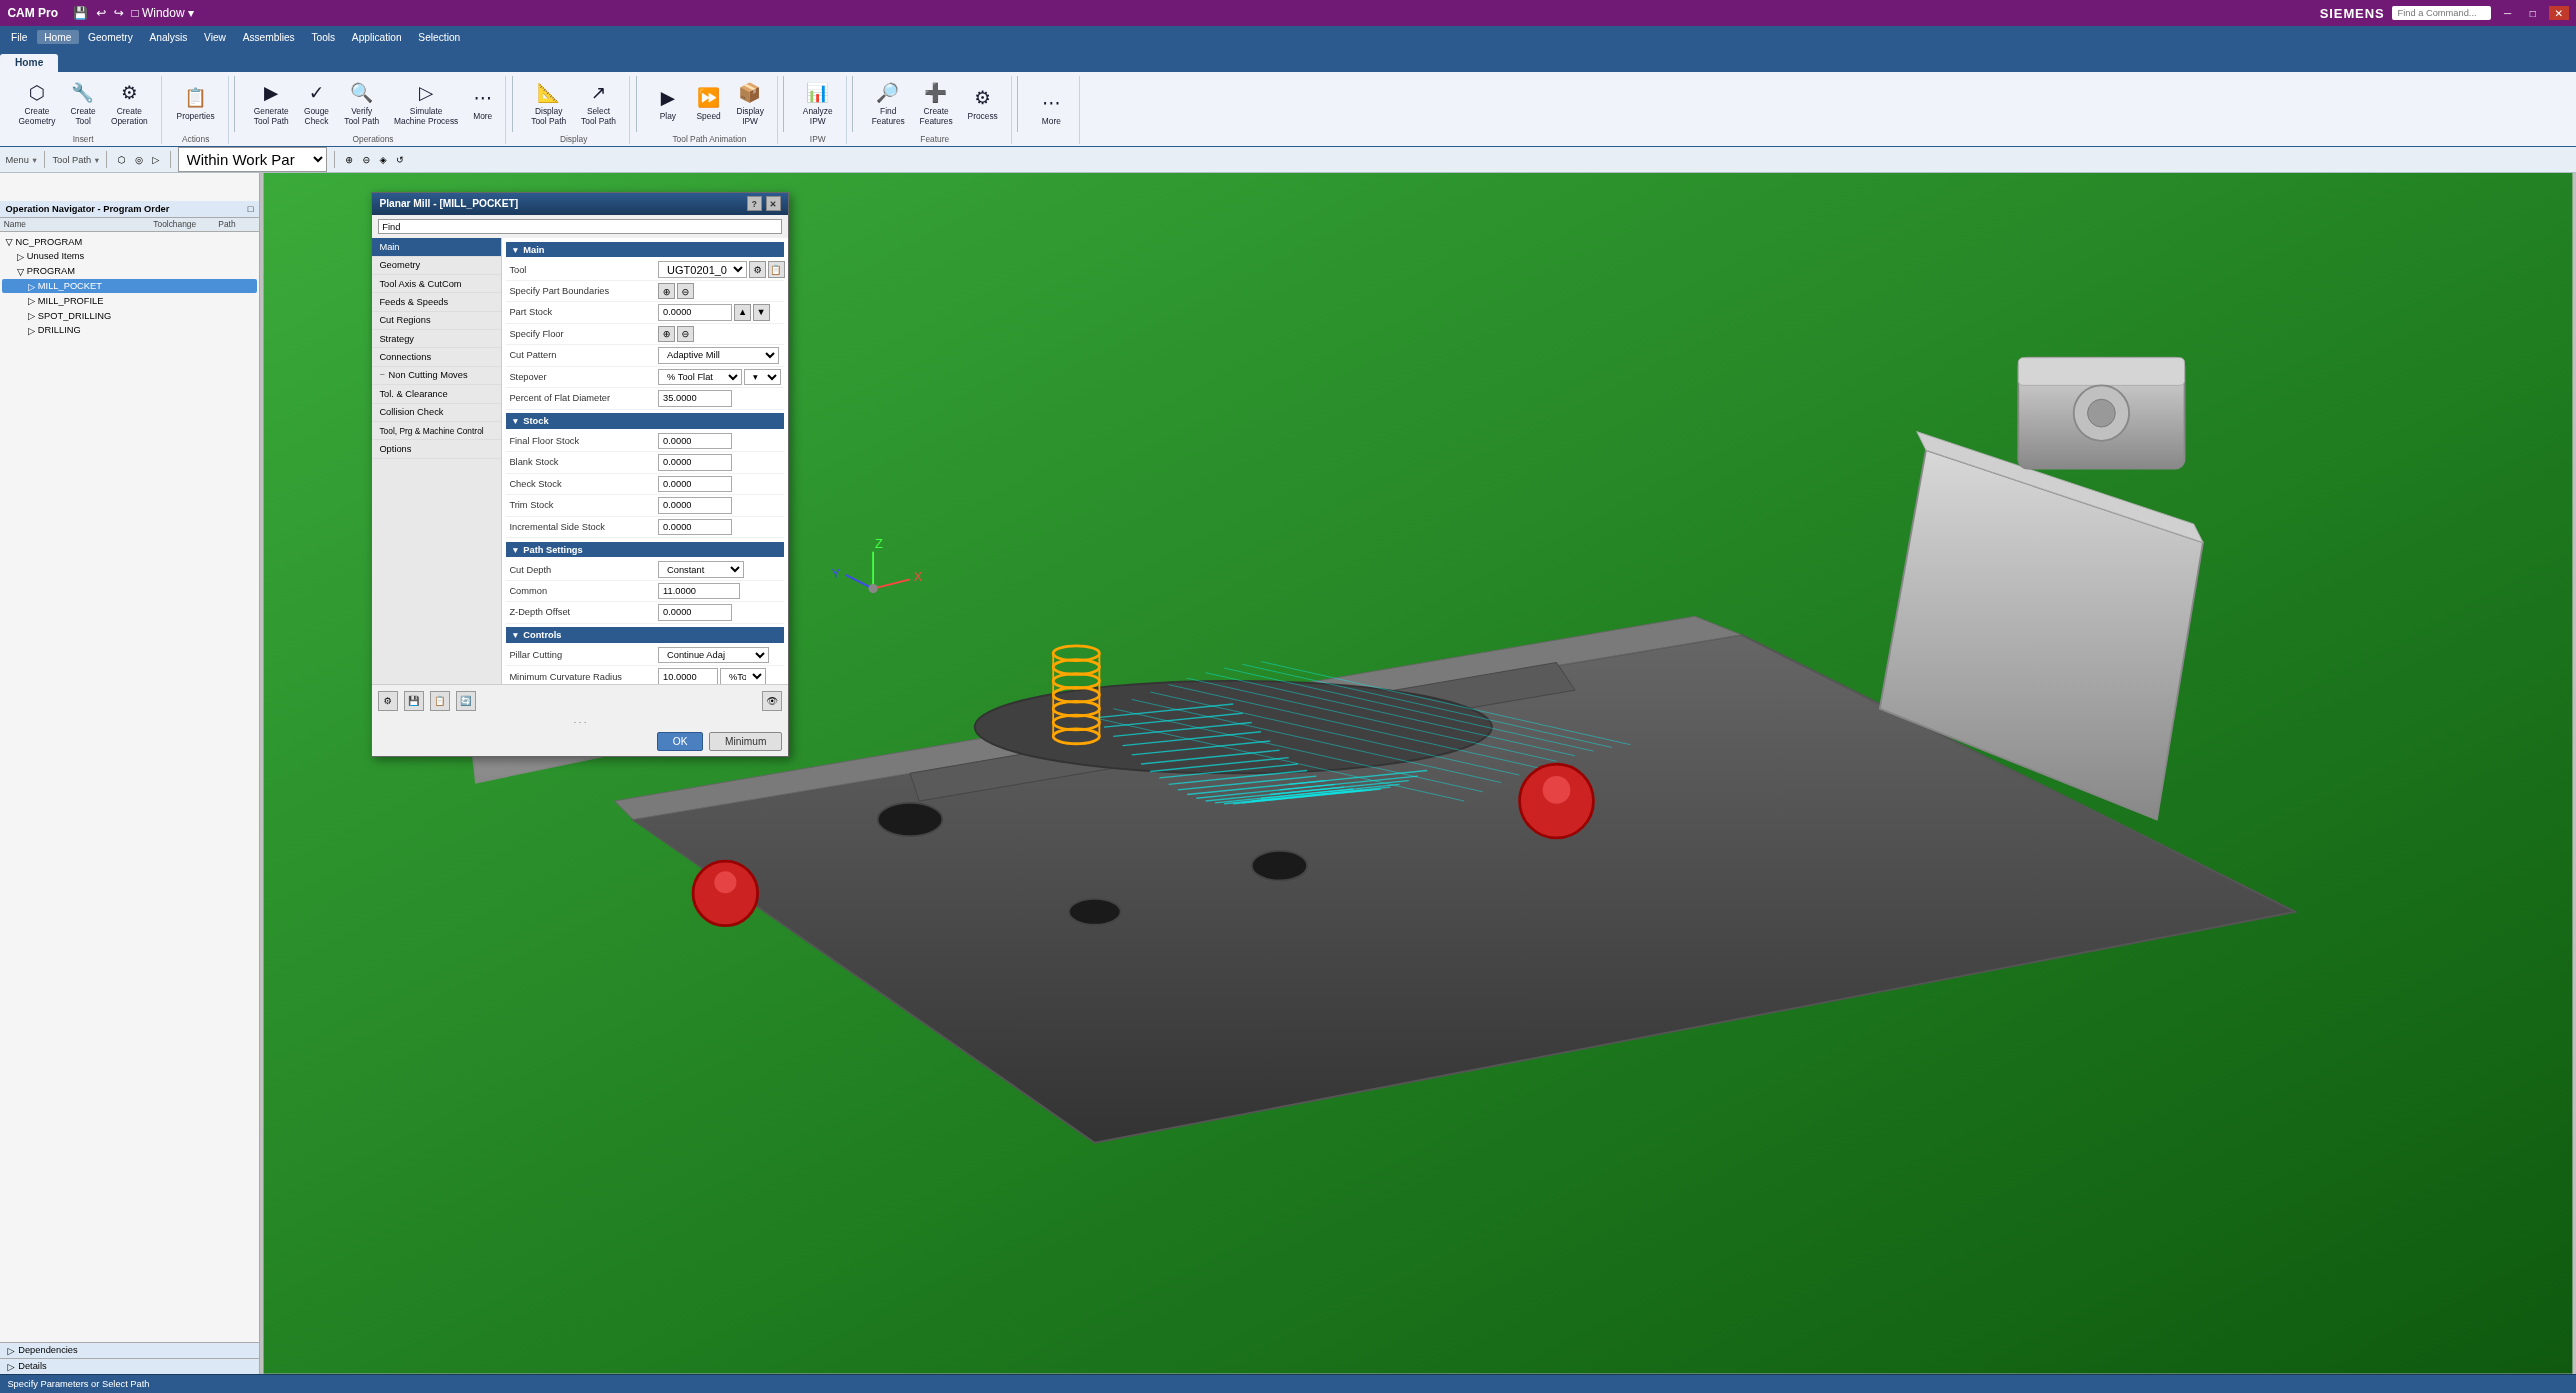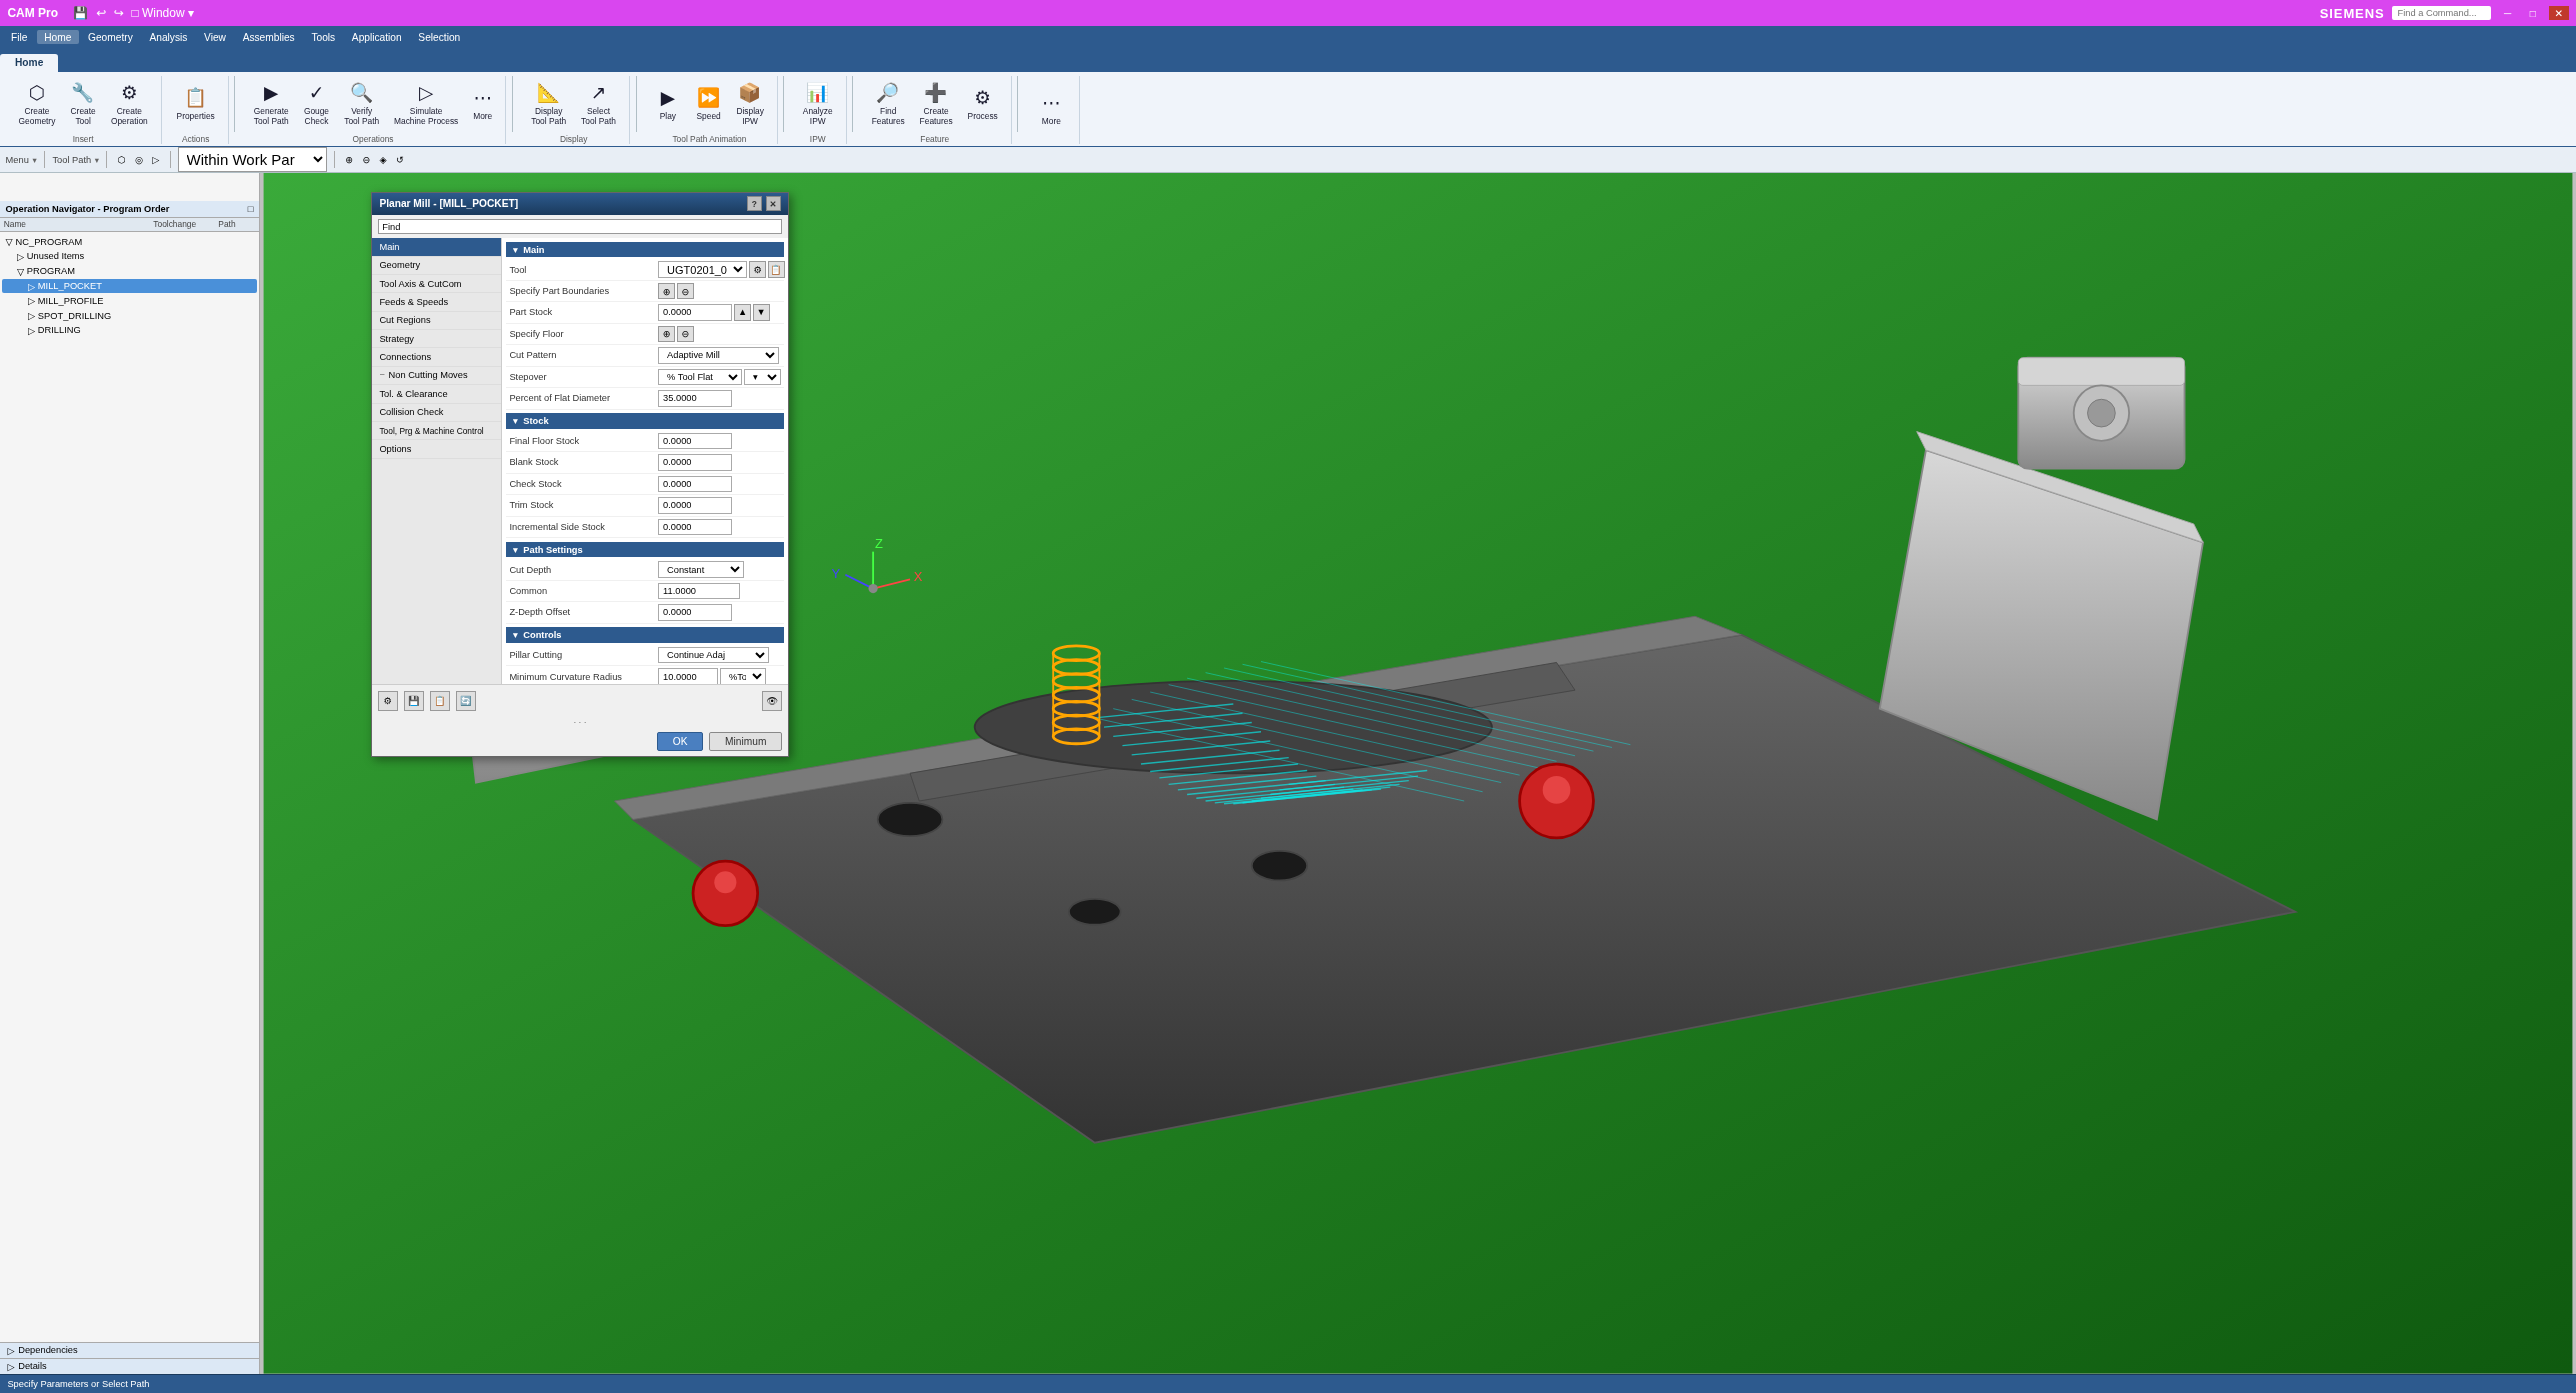"CAM Pro" #title-bar { background: #d946ef -> #701a75 }
